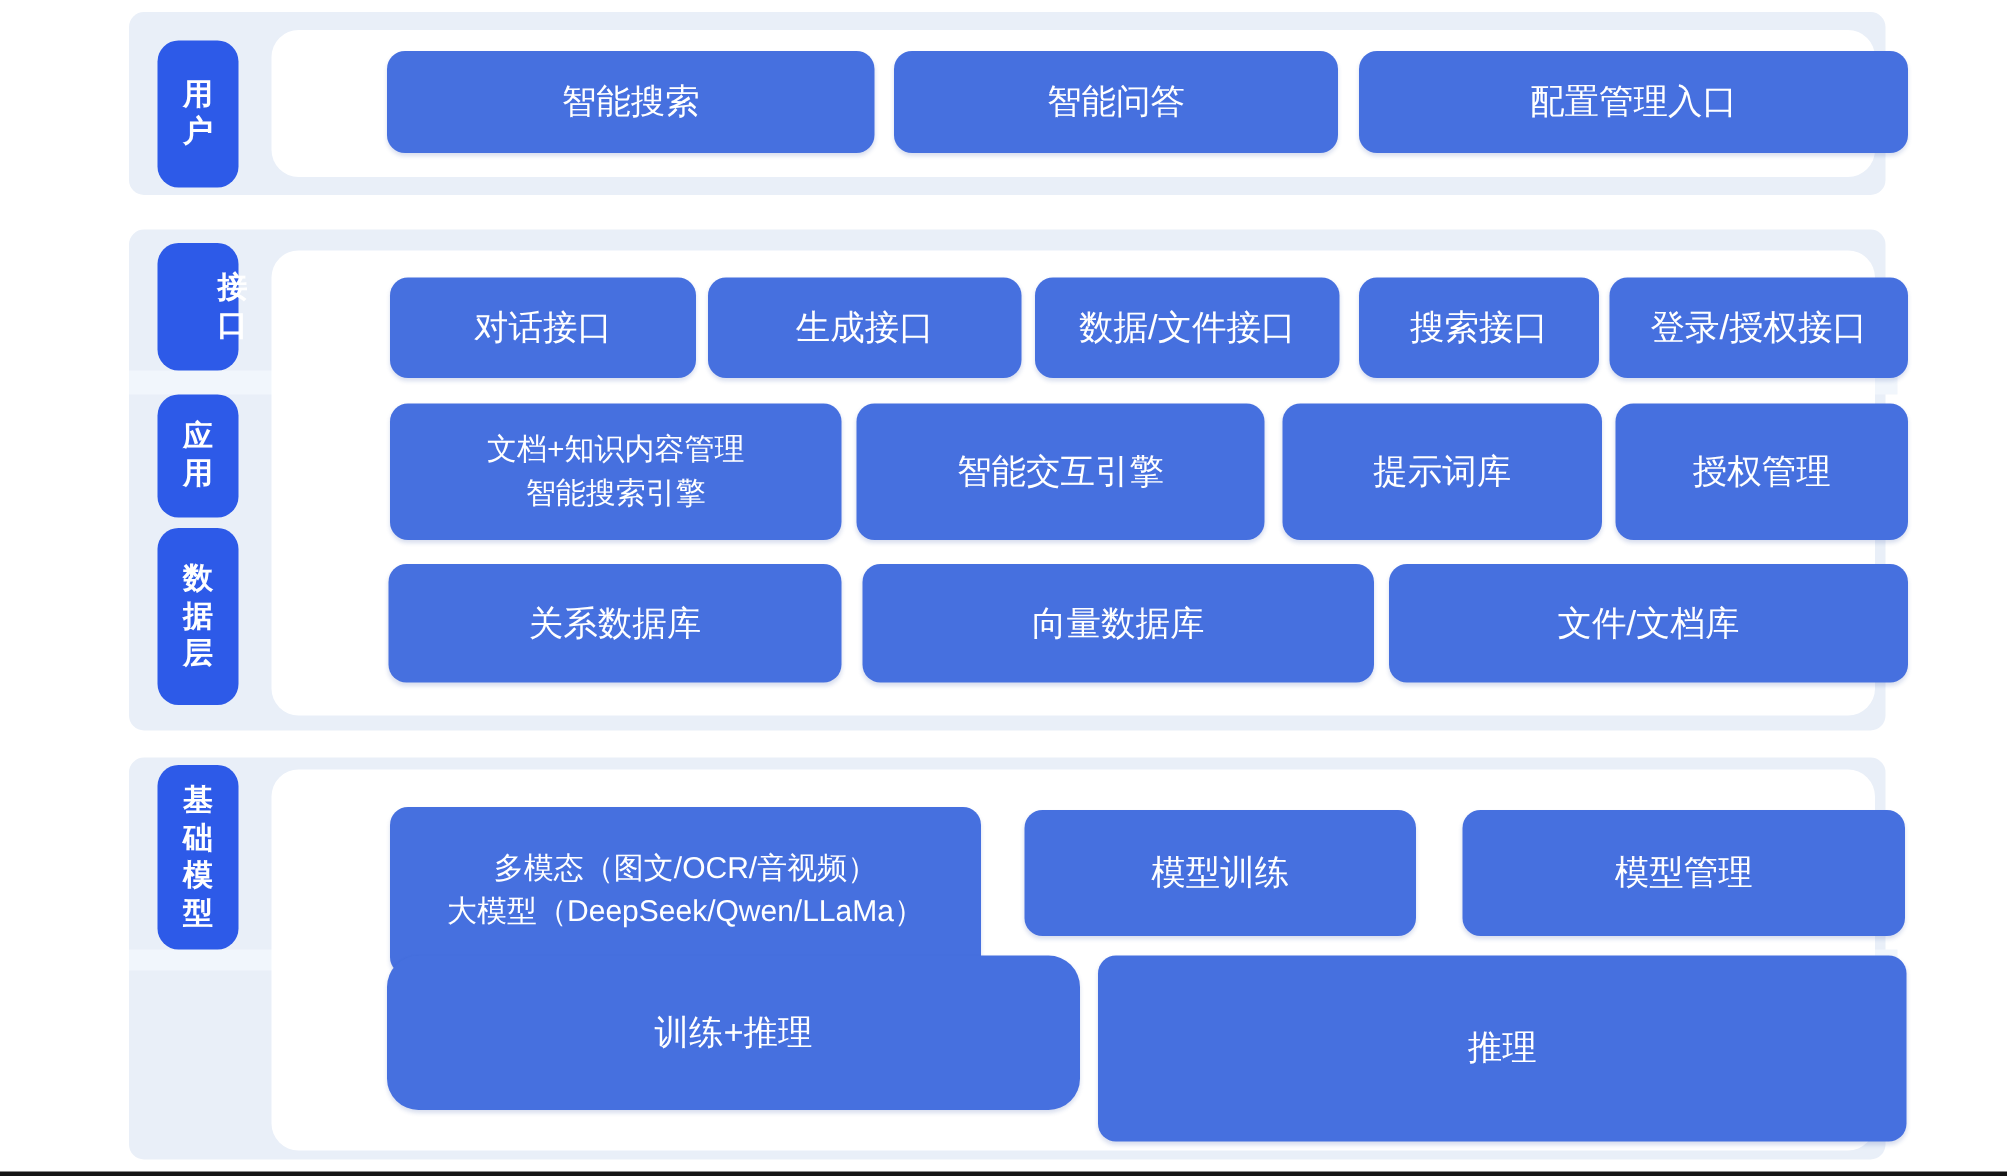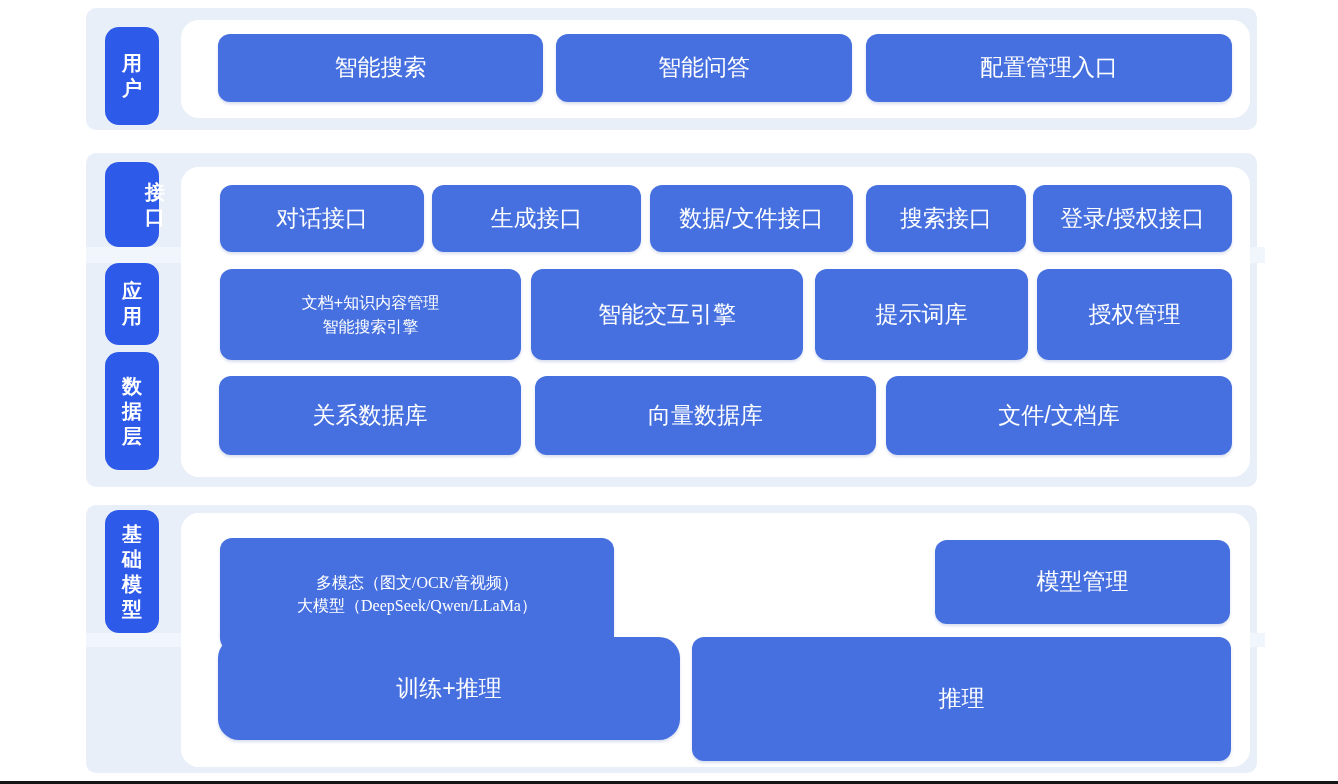"智能搜索" .box { margin-left: none -> 40px }
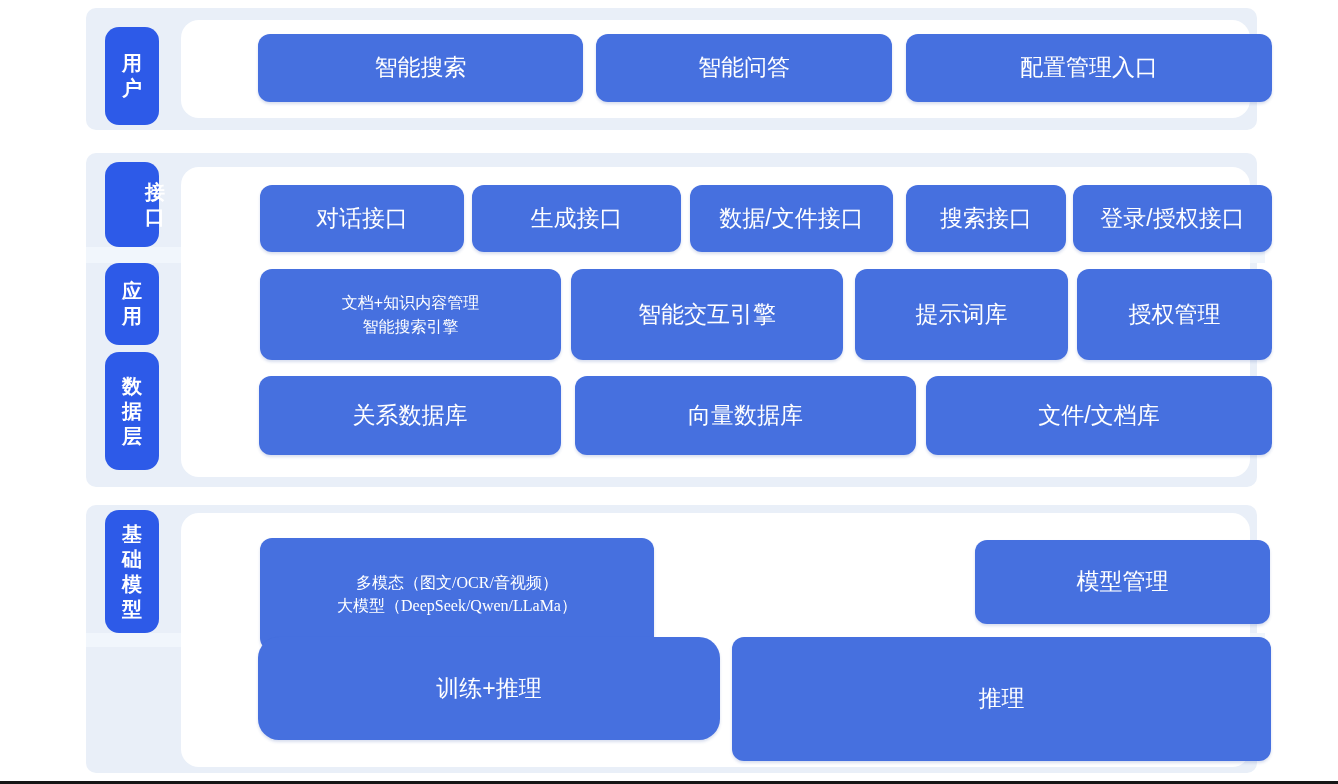"文档+知识内容管理" .box.two-line { font-size: 16px -> 20px }
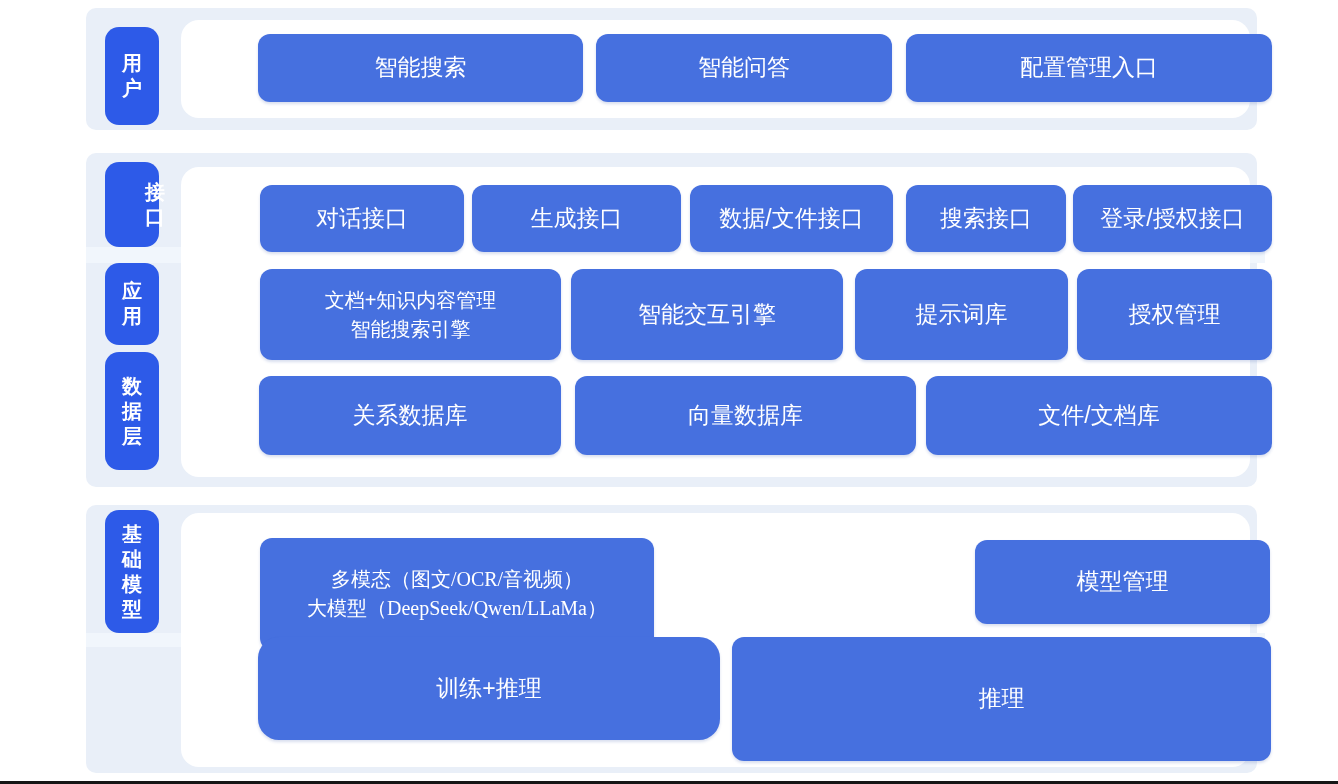"多模态（图文/OCR/音视频）" div.box { font-family: Liberation Serif, serif -> none }
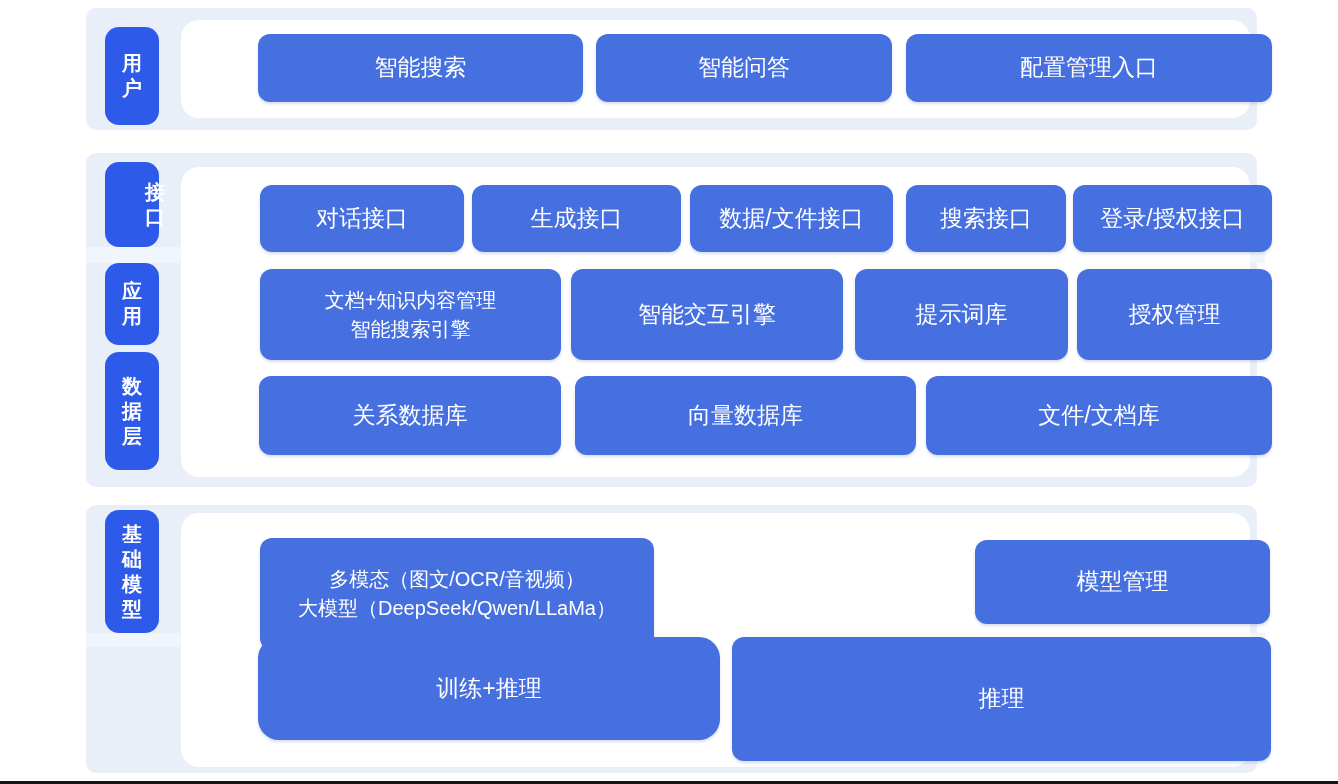"模型训练" div.box { html: none -> <div> <span>模型训练</span> </div> }
